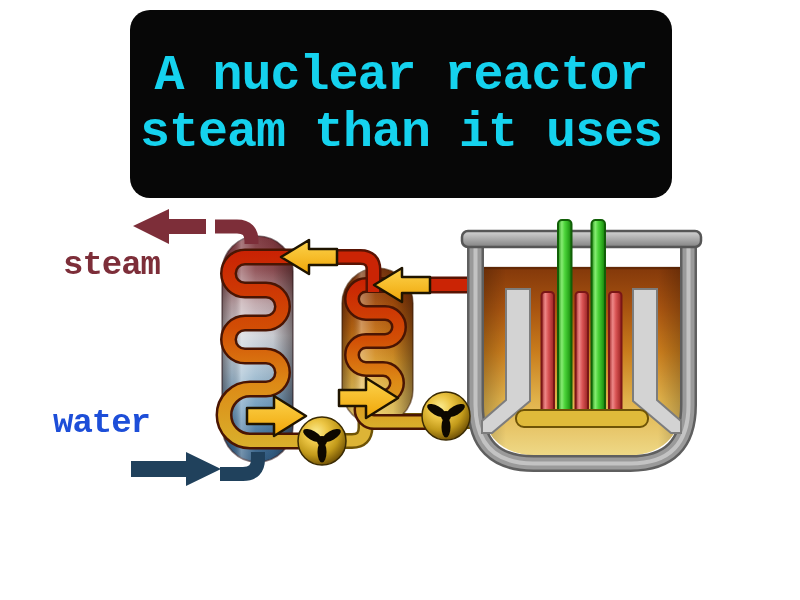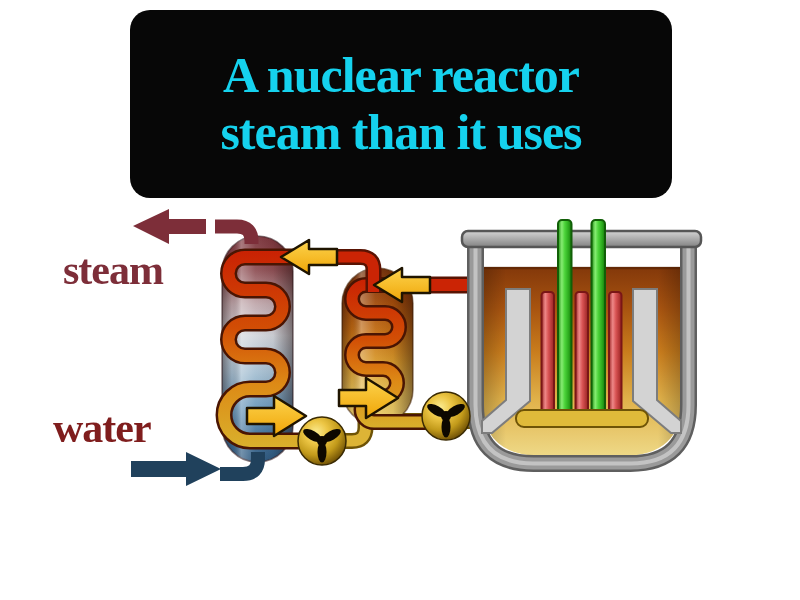"A nuclear reactor" .stage { font-family: Liberation Serif, serif -> Liberation Mono, monospace }
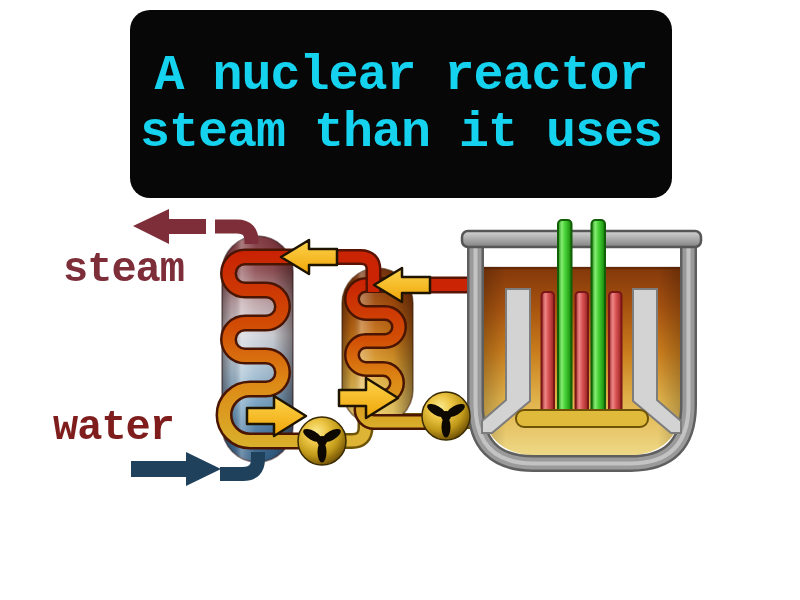"steam" .lbl { font-size: 42px -> 34px }
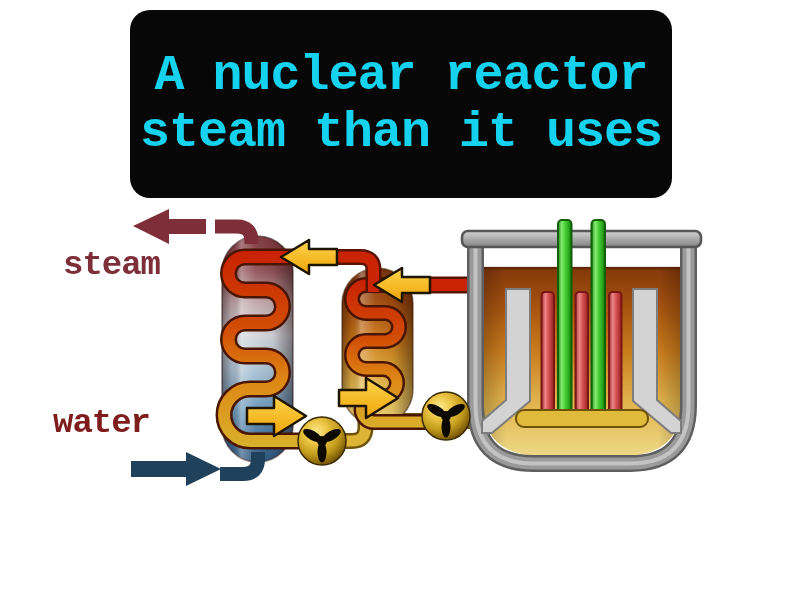"water" .lbl.water { color: #7f1d1d -> #1d4ed8 }
